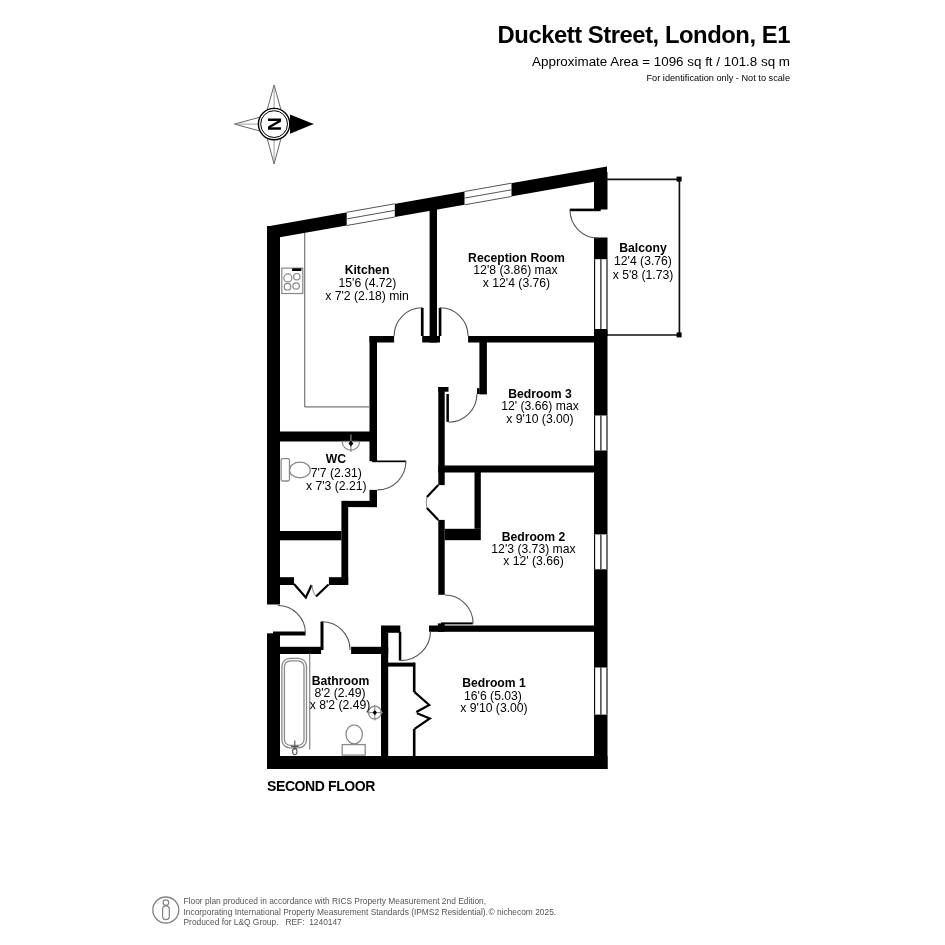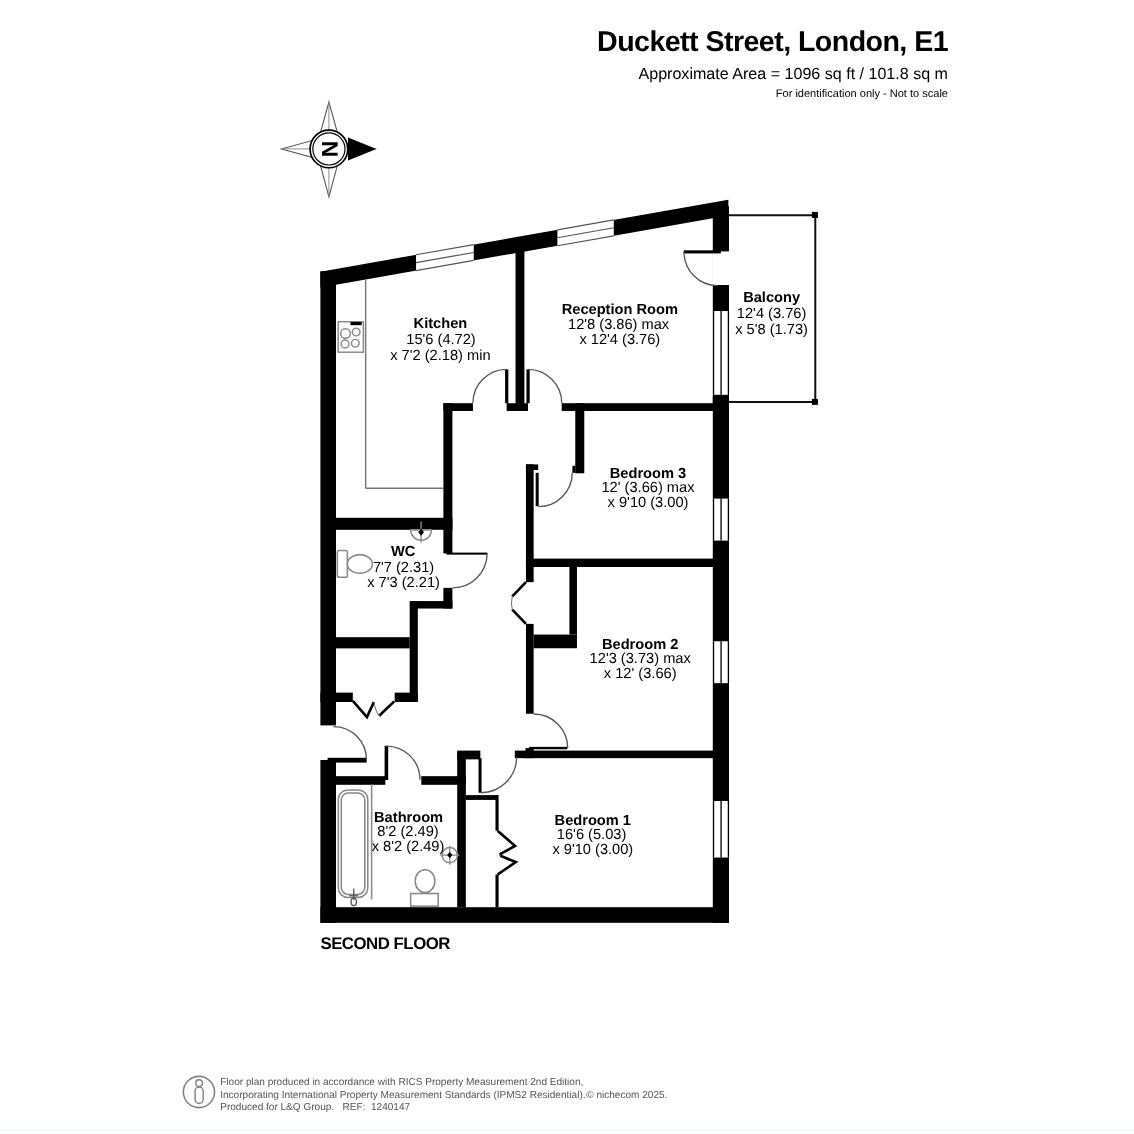"Duckett Street, London, E1" .page { background: #5eead4 -> #fde047 }
